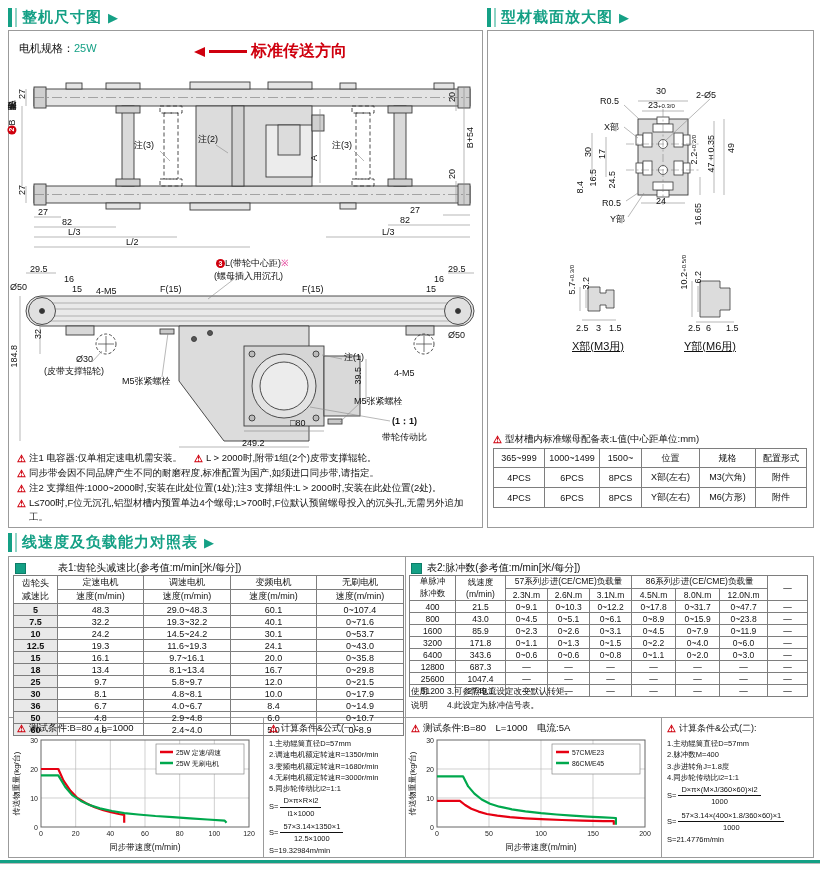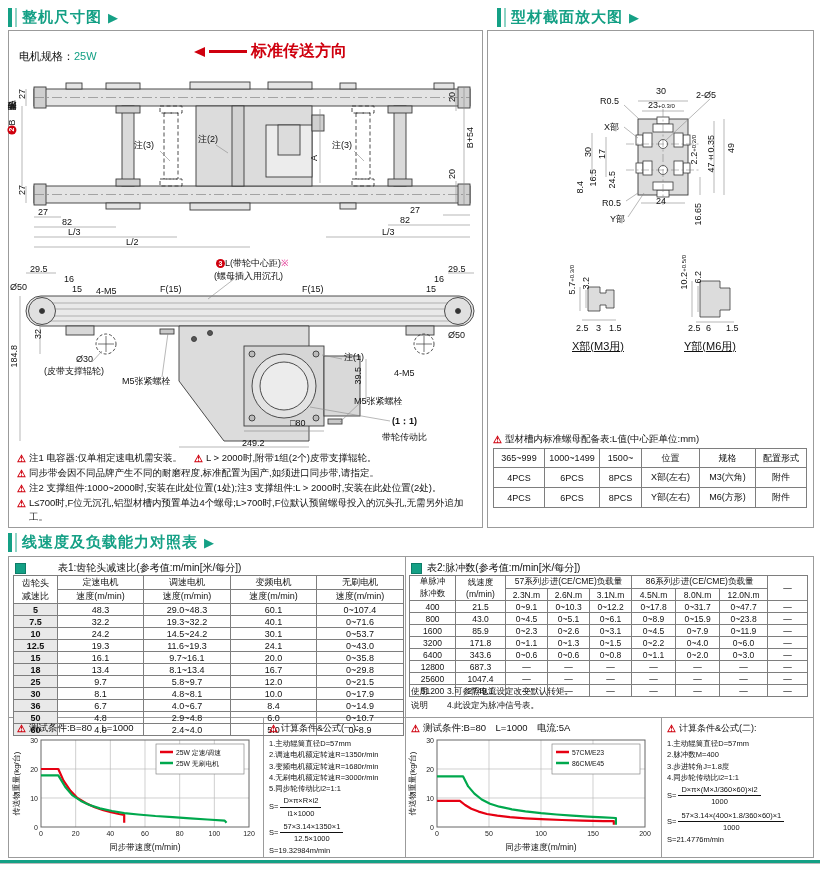"型材截面放大图" div.sec { left: 497px -> 487px }
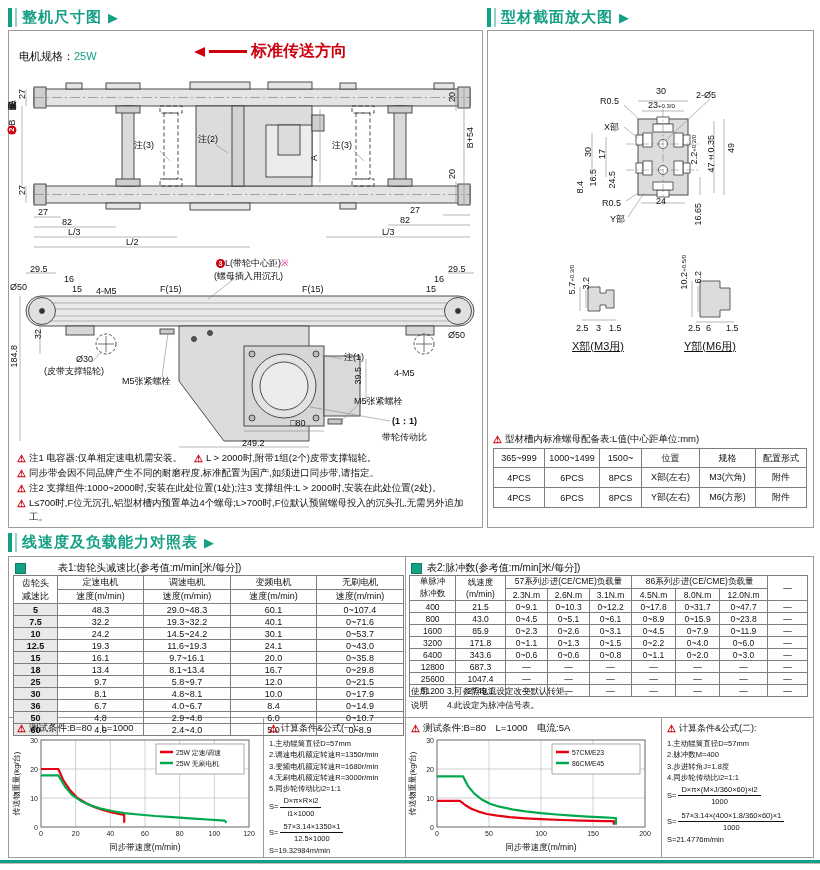"电机规格：25W" .spec { margin-top: 8px -> none }
